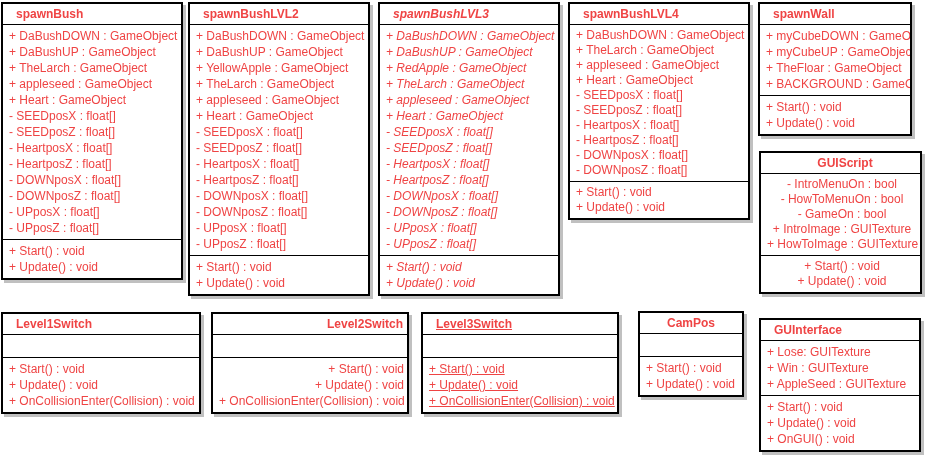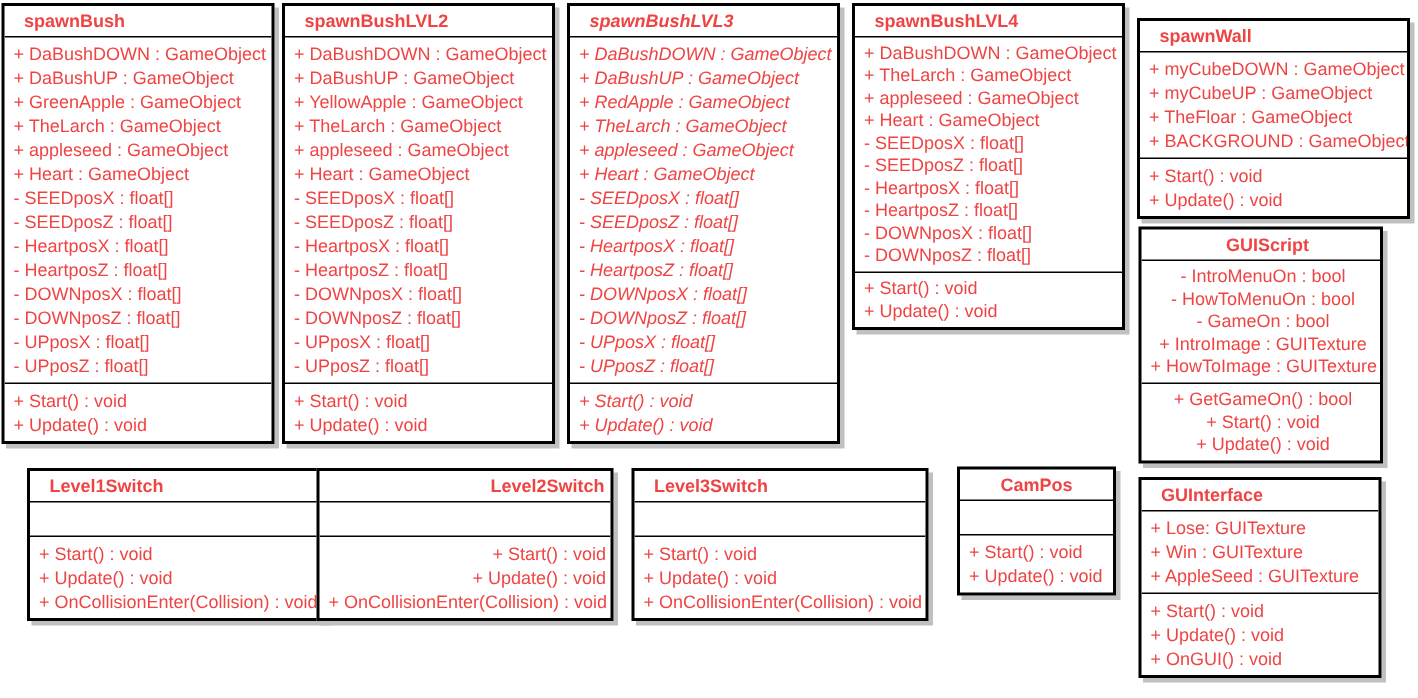"spawnWall" div.uml-class { top: 12px -> 2px; width: 182px -> 154px }
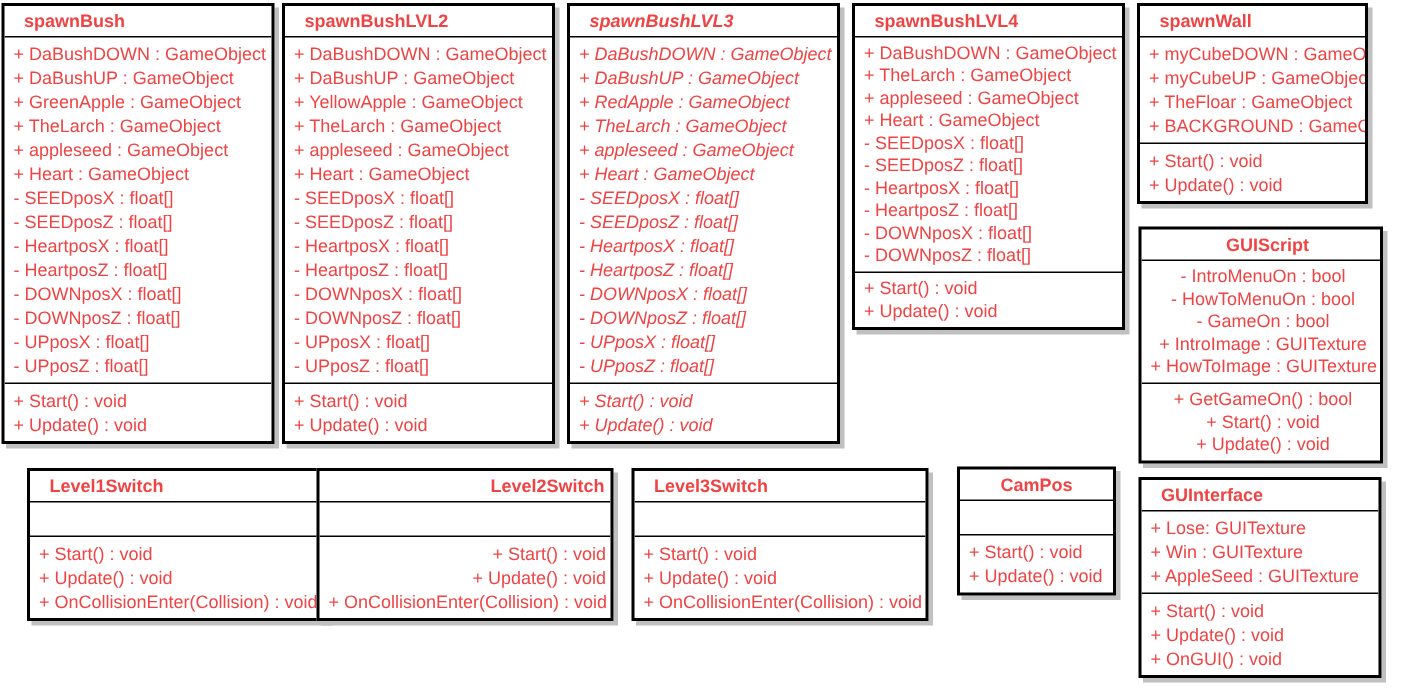"+ GreenApple : GameObject" div.member { html: <div>+ GreenApple : GameObject</div> -> none }
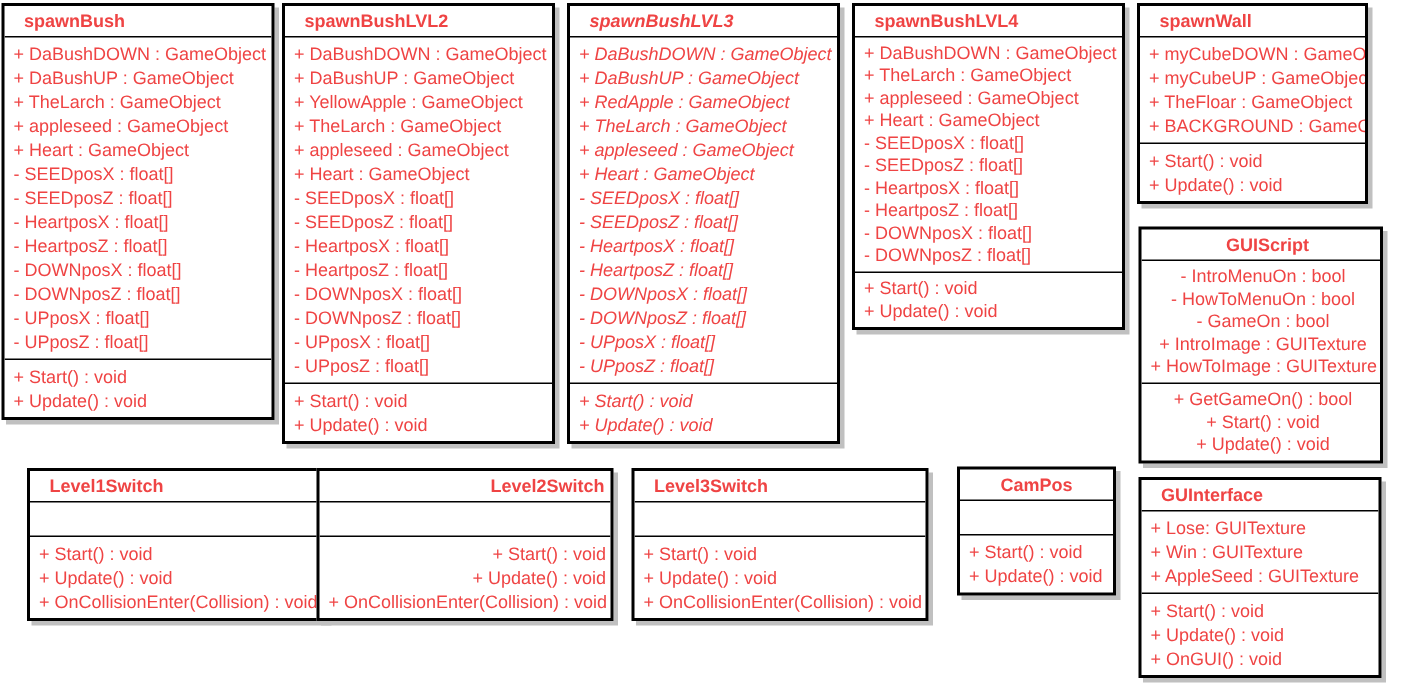"+ GetGameOn() : bool" div.member { html: <div>+ GetGameOn() : bool</div> -> none }
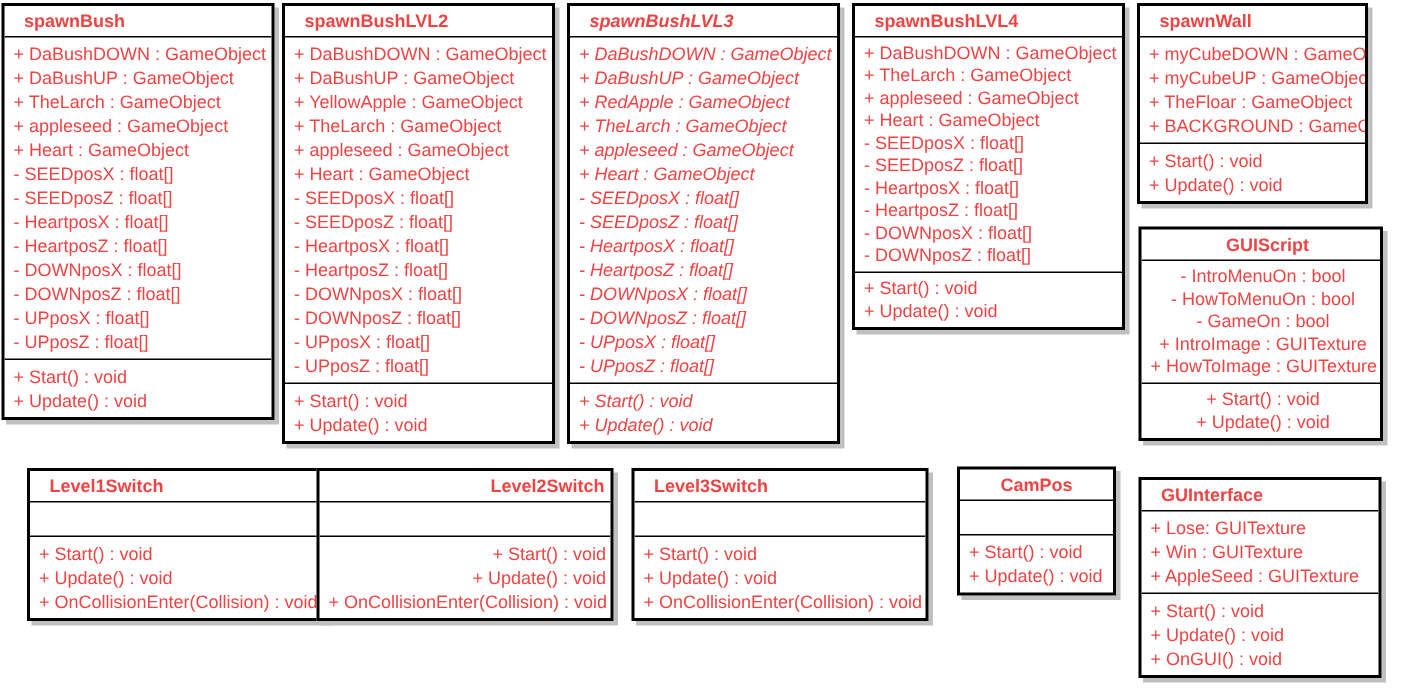"Level1Switch" div.uml-class { left: 18px -> 1px }
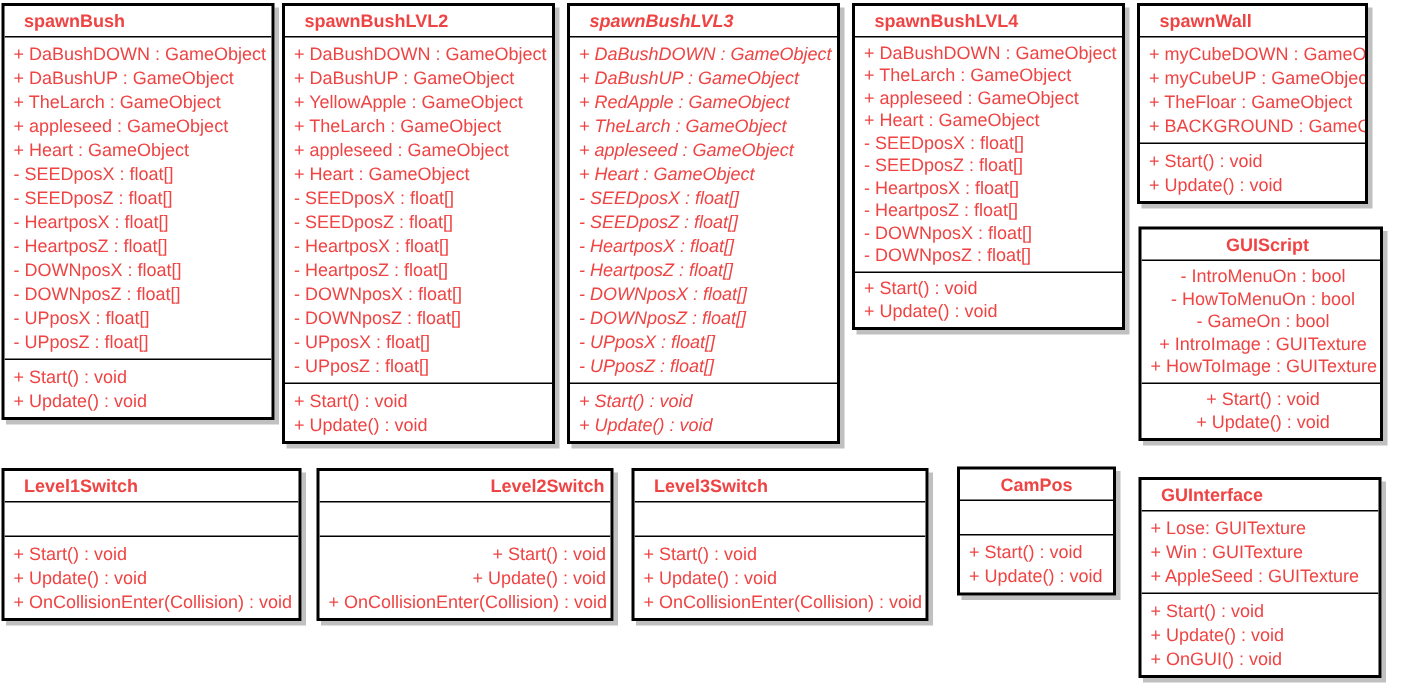"Level3Switch" div.uml-class { text-decoration: none -> underline }
